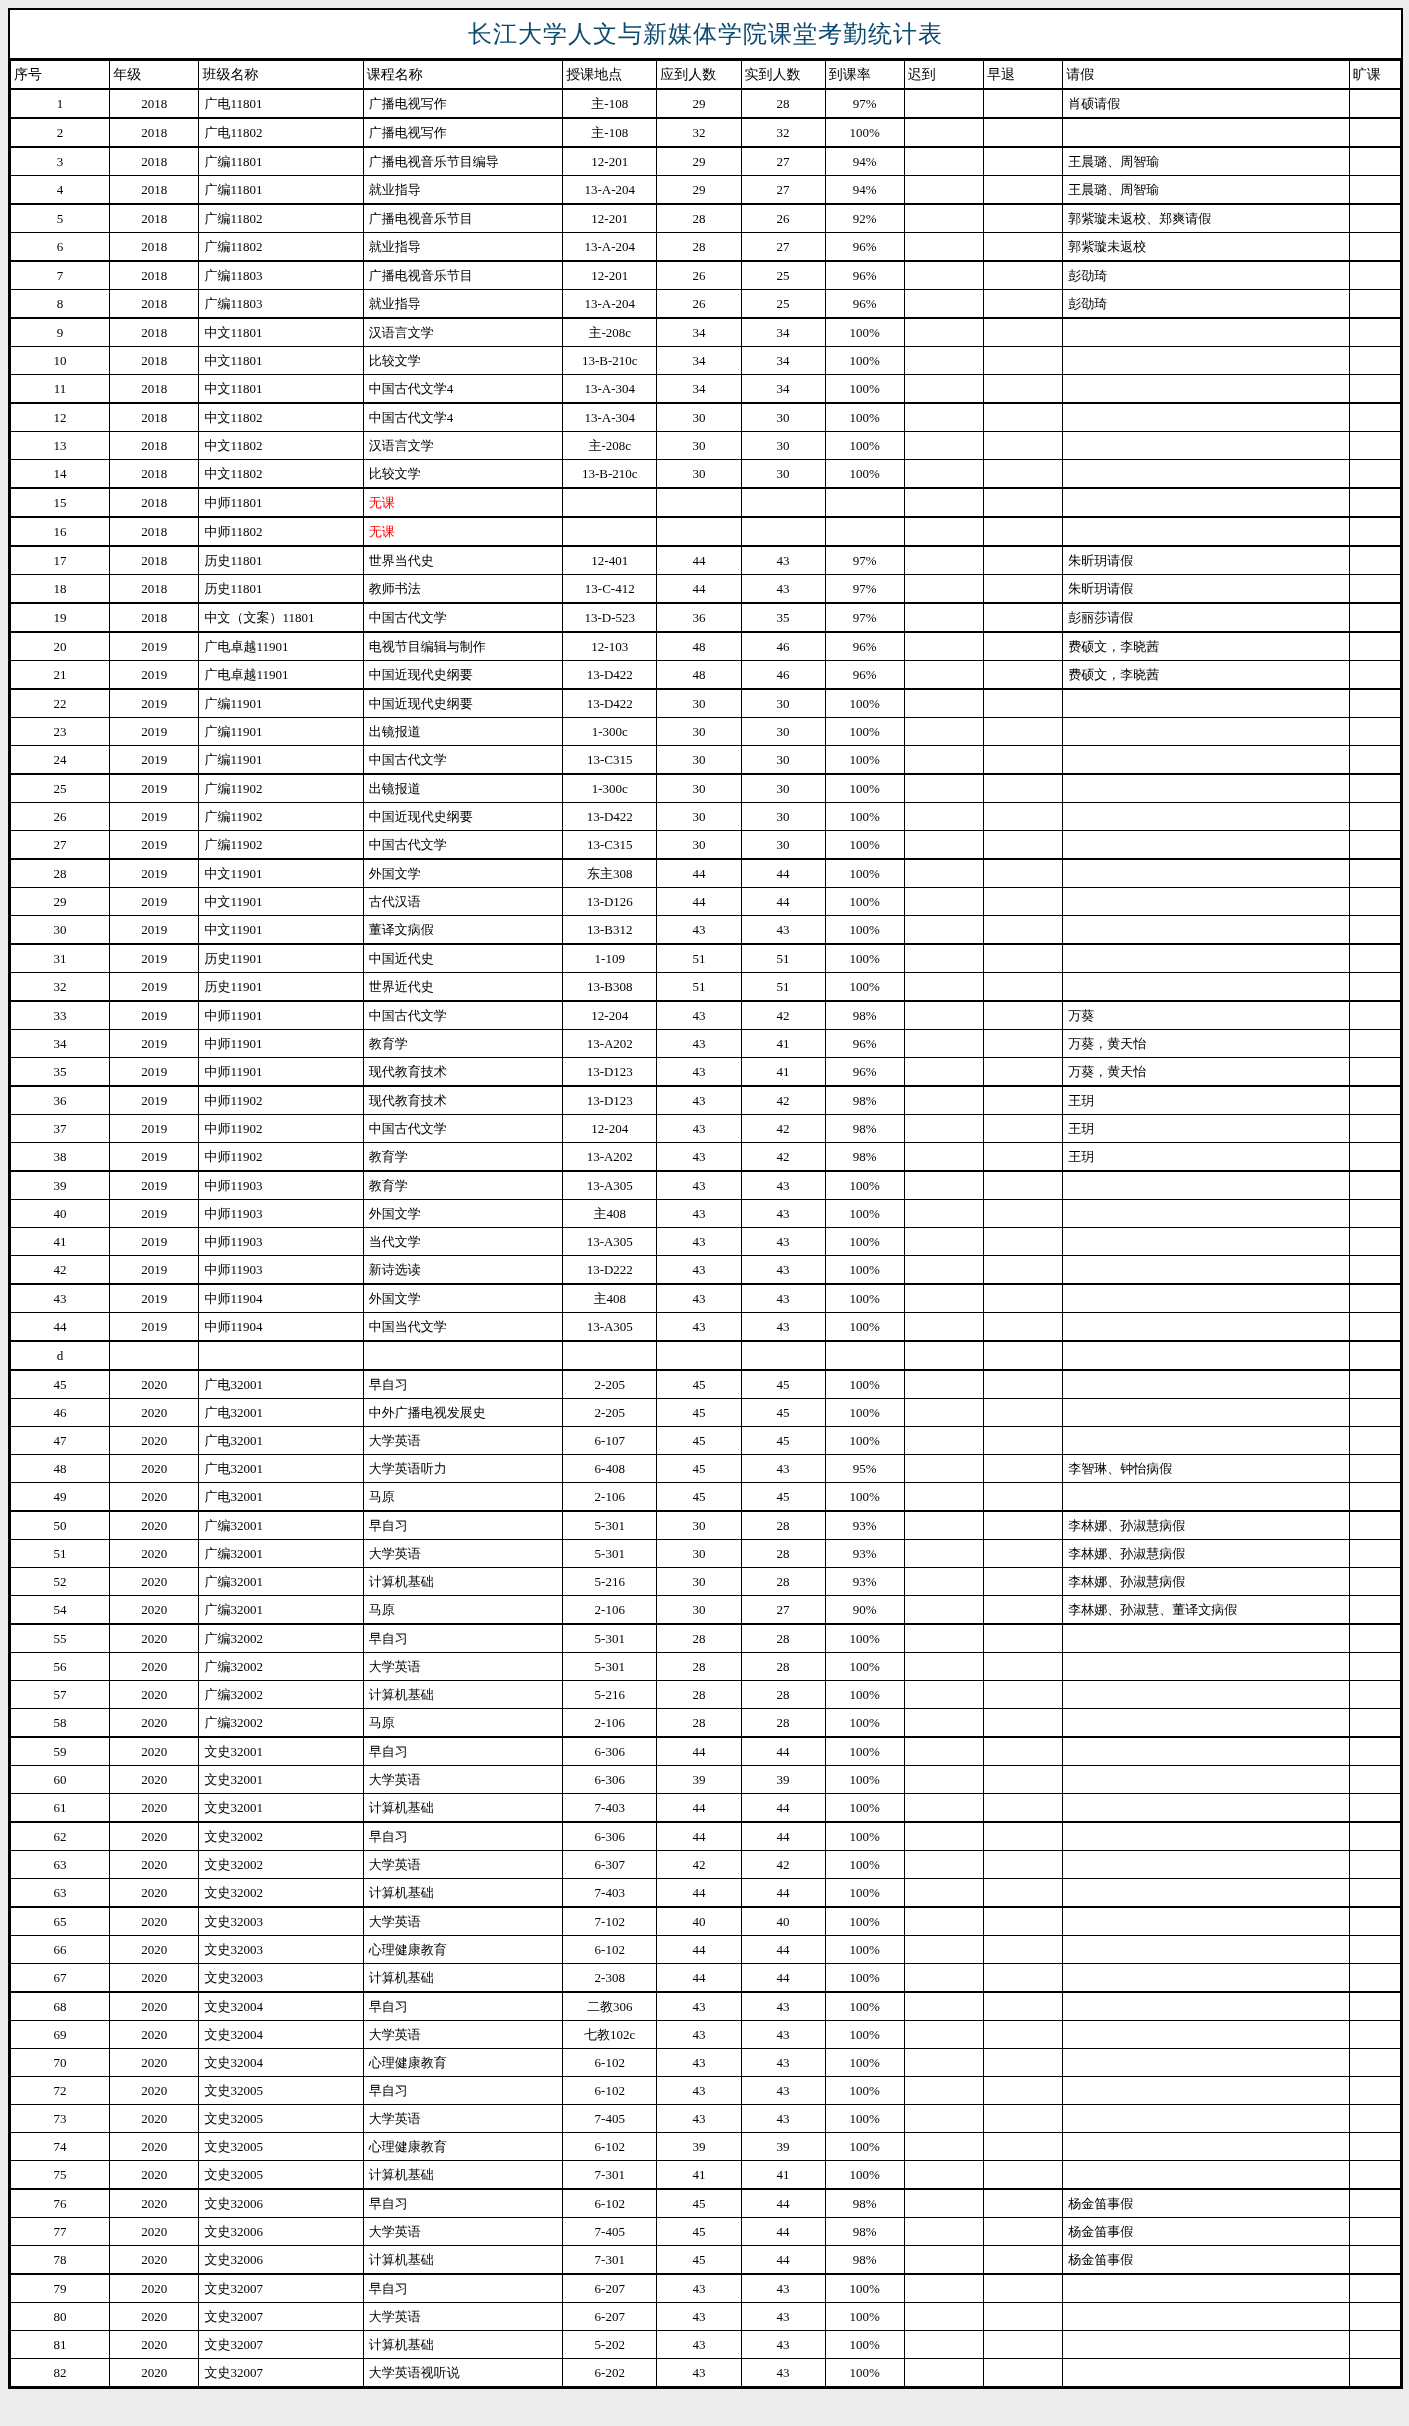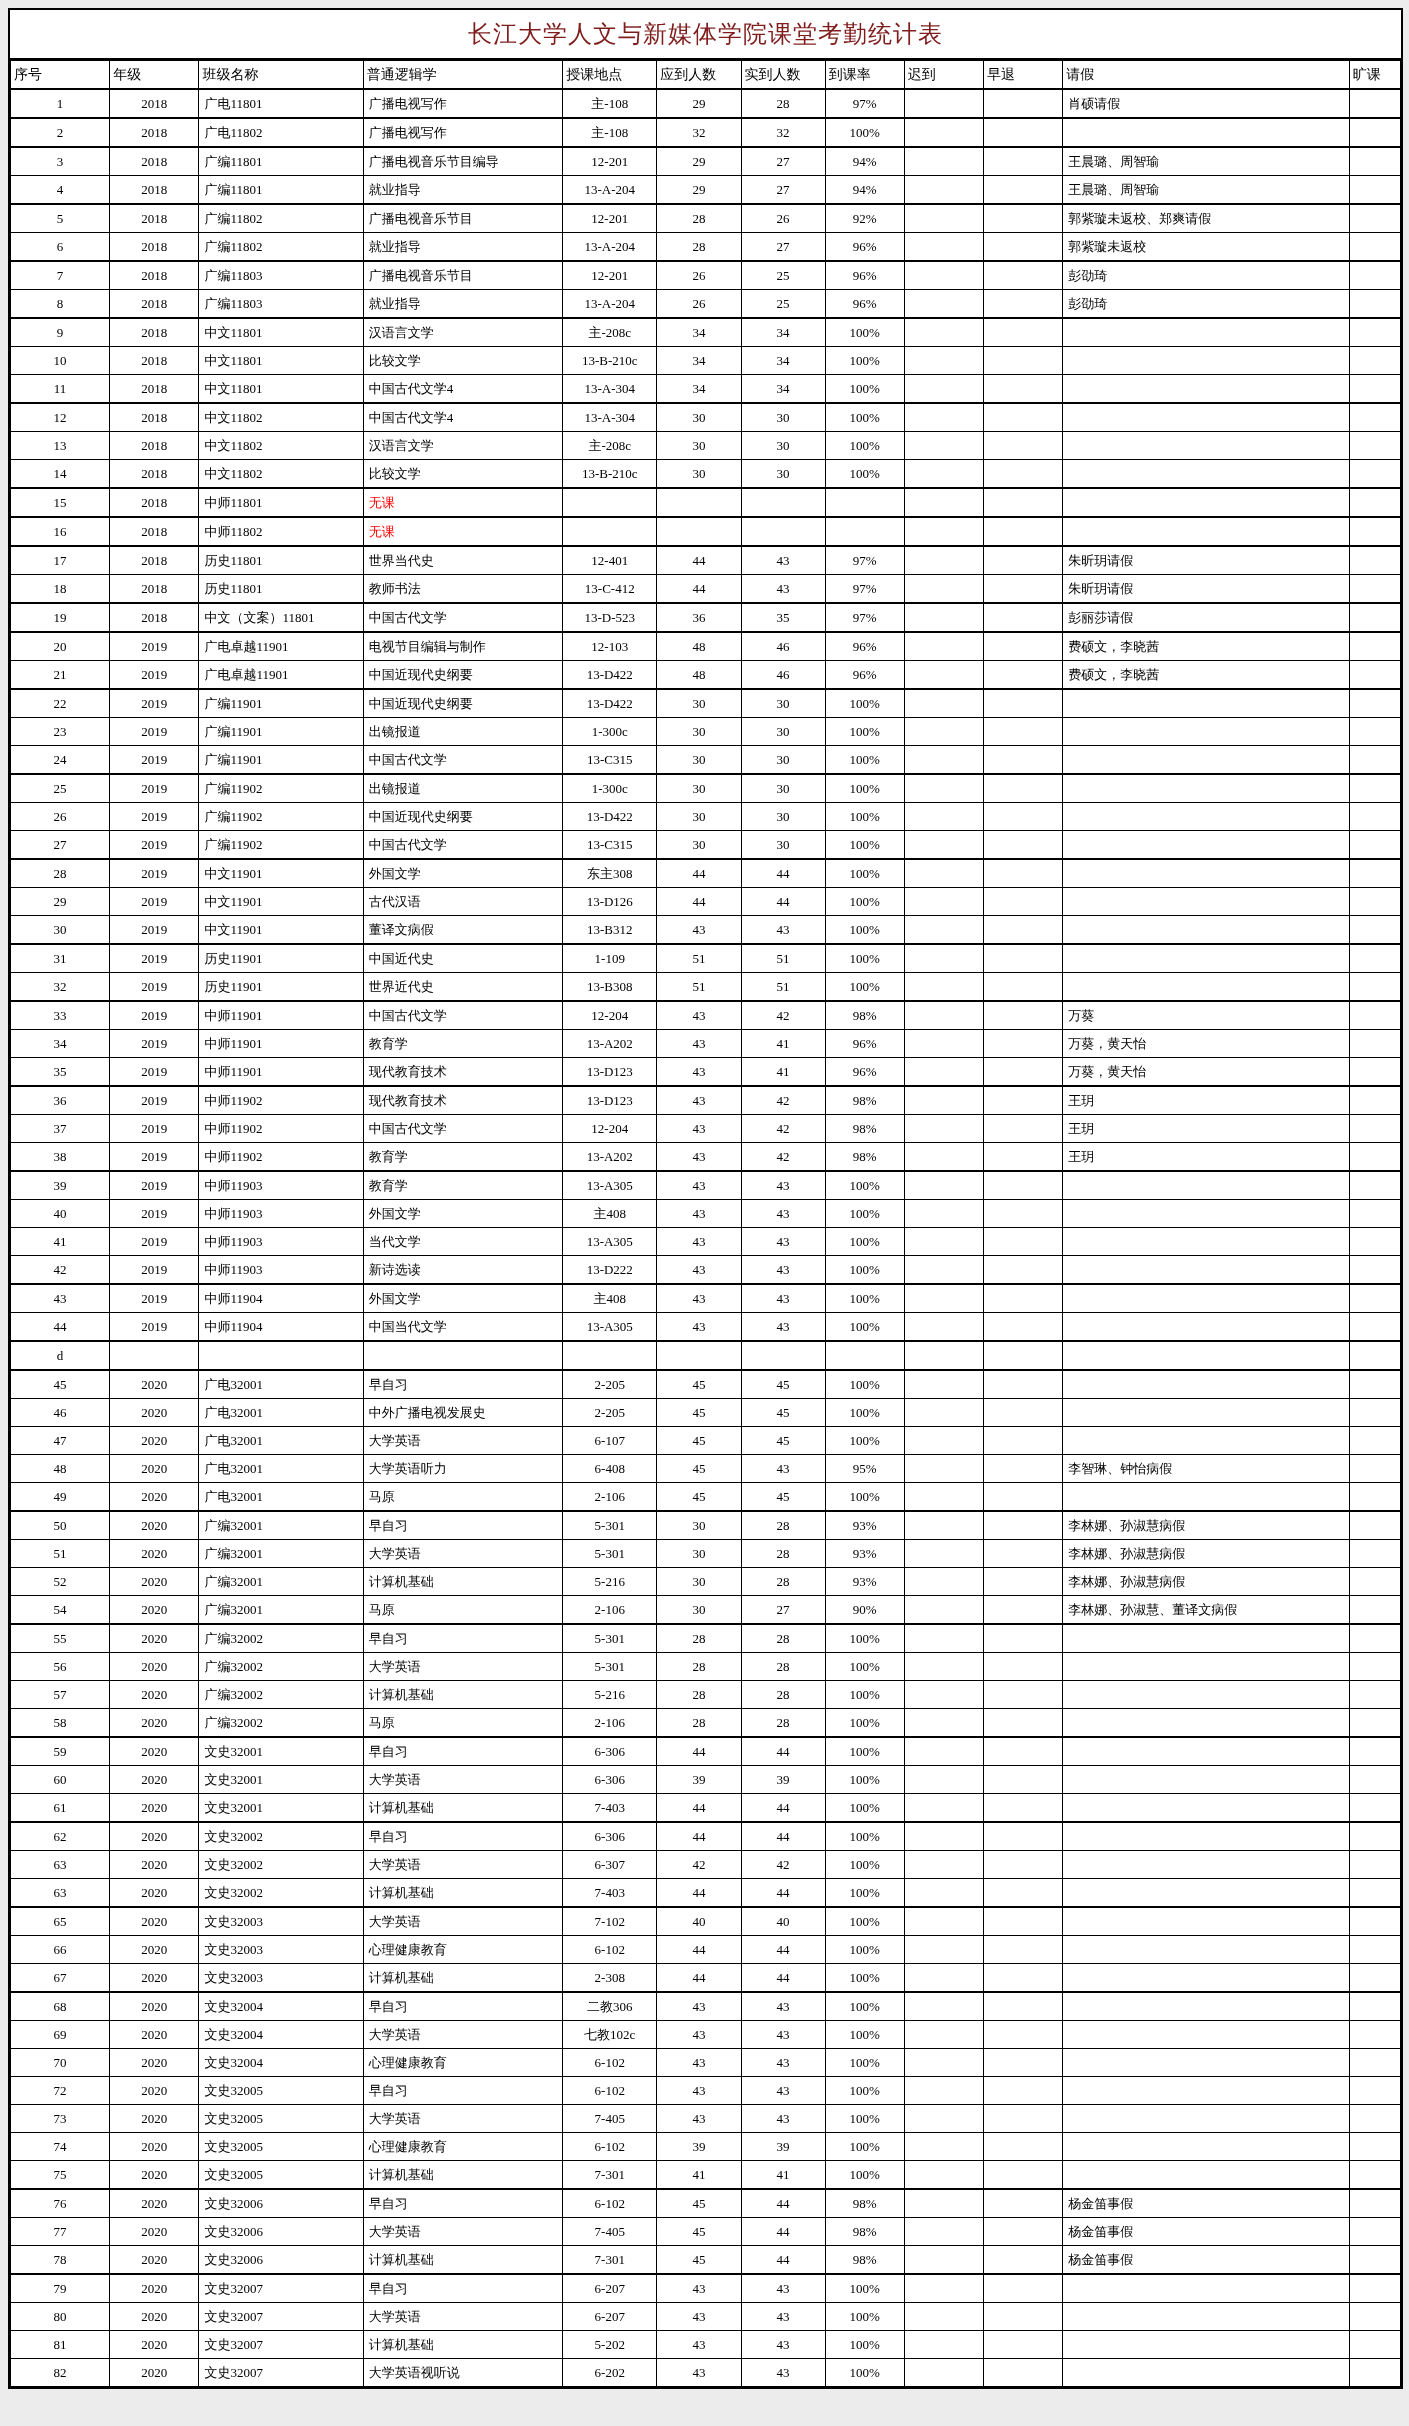"长江大学人文与新媒体学院课堂考勤统计表" .title { color: #7f1d1d -> #0c4a6e }
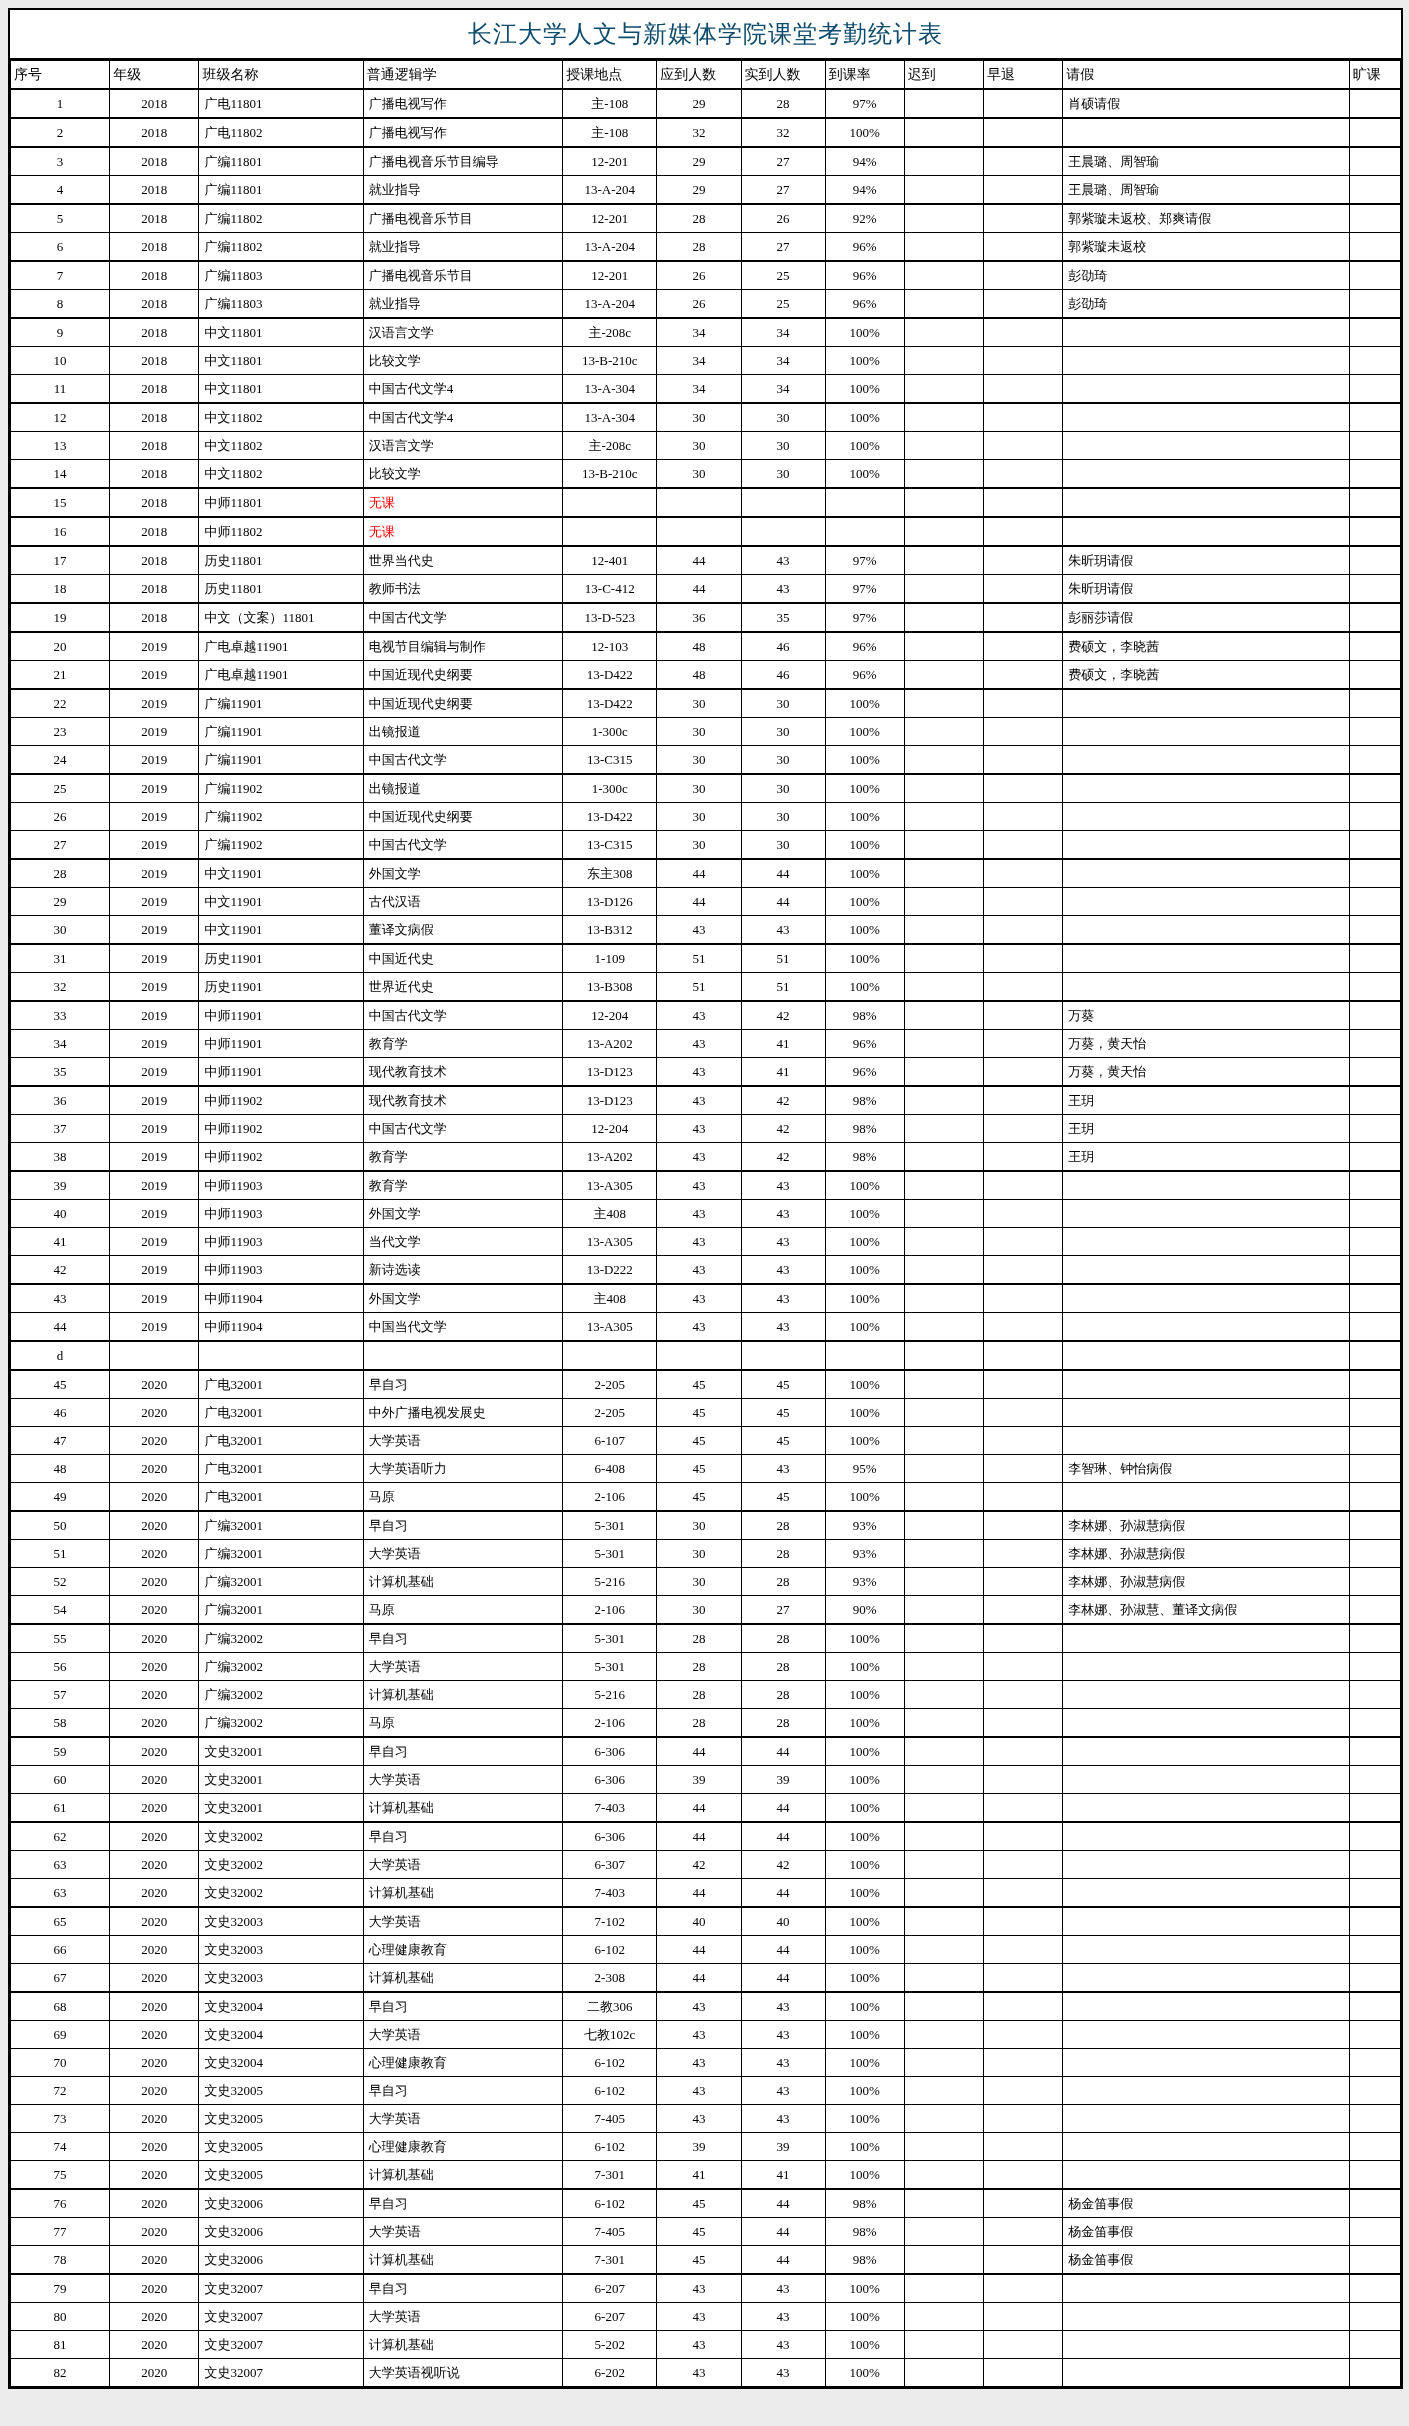"普通逻辑学" th { text: 普通逻辑学 -> 课程名称 }
